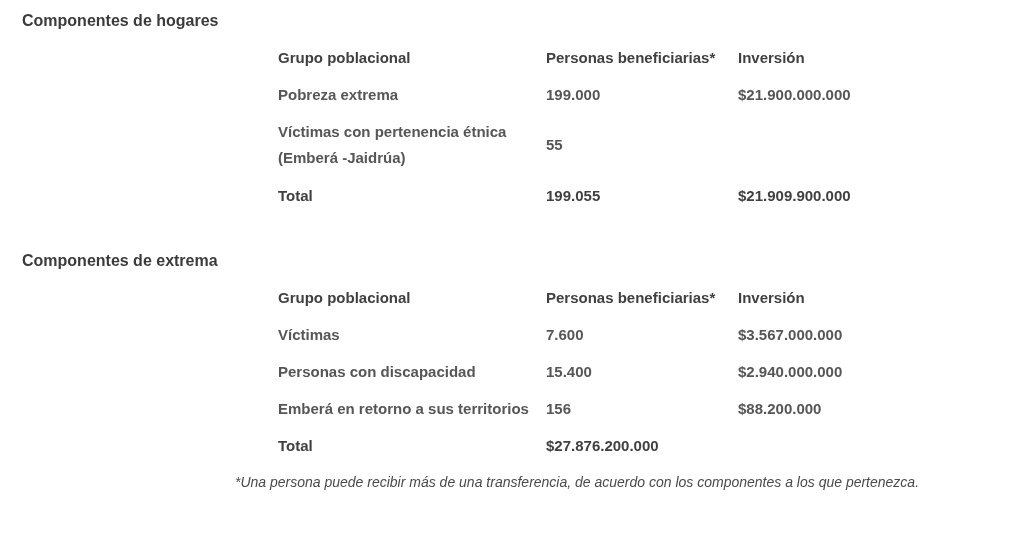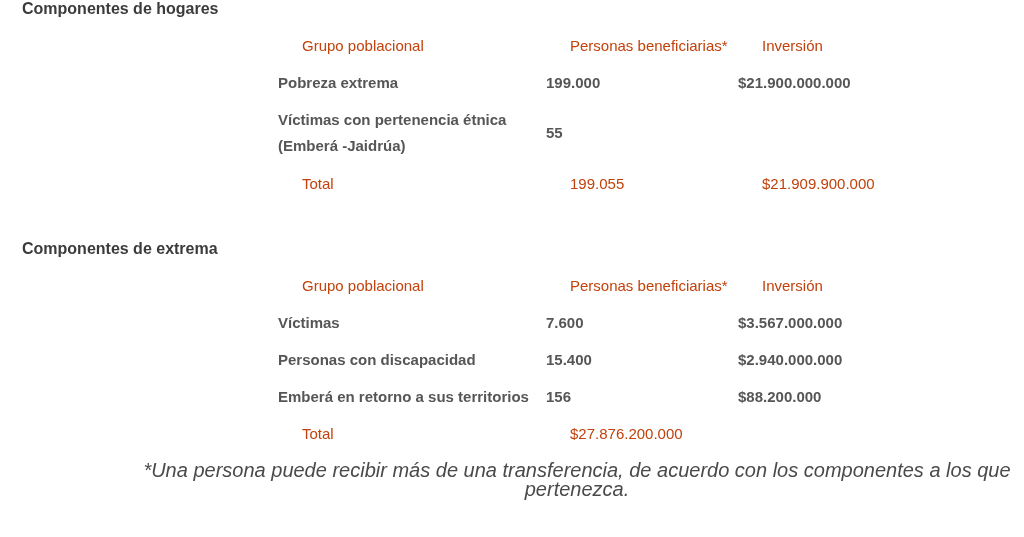"Componentes de hogares" .page { padding-top: none -> 12px }
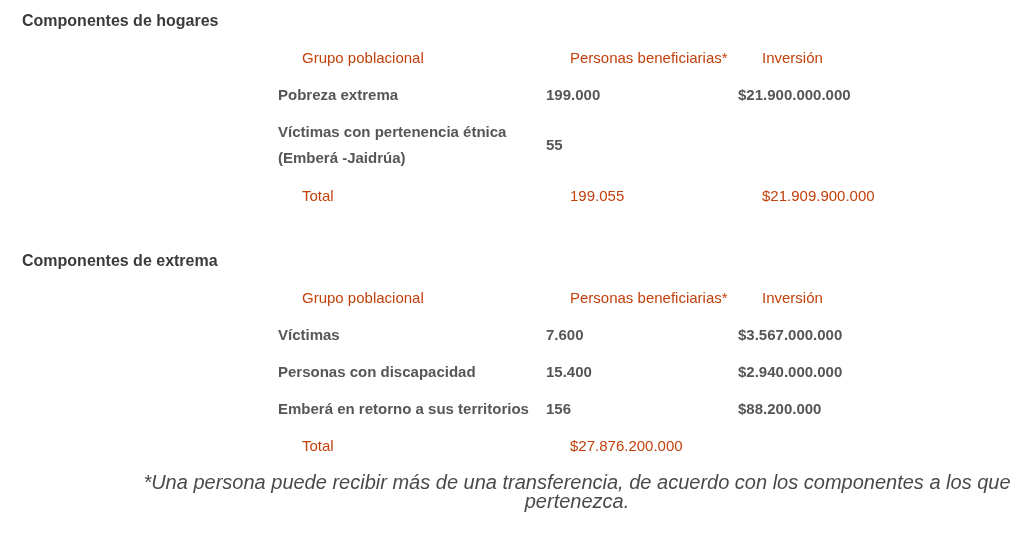"Grupo poblacional" .th { color: #c2410c -> #404040; font-weight: 400 -> 700; margin-left: 24px -> none }
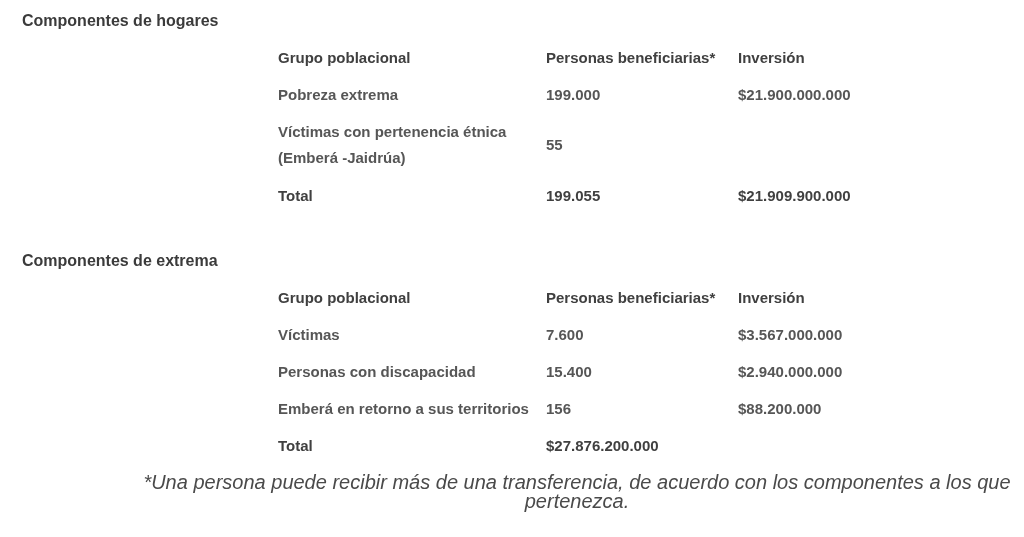"*Una persona puede recibir más" .footnote { font-size: 20px -> 14px }
